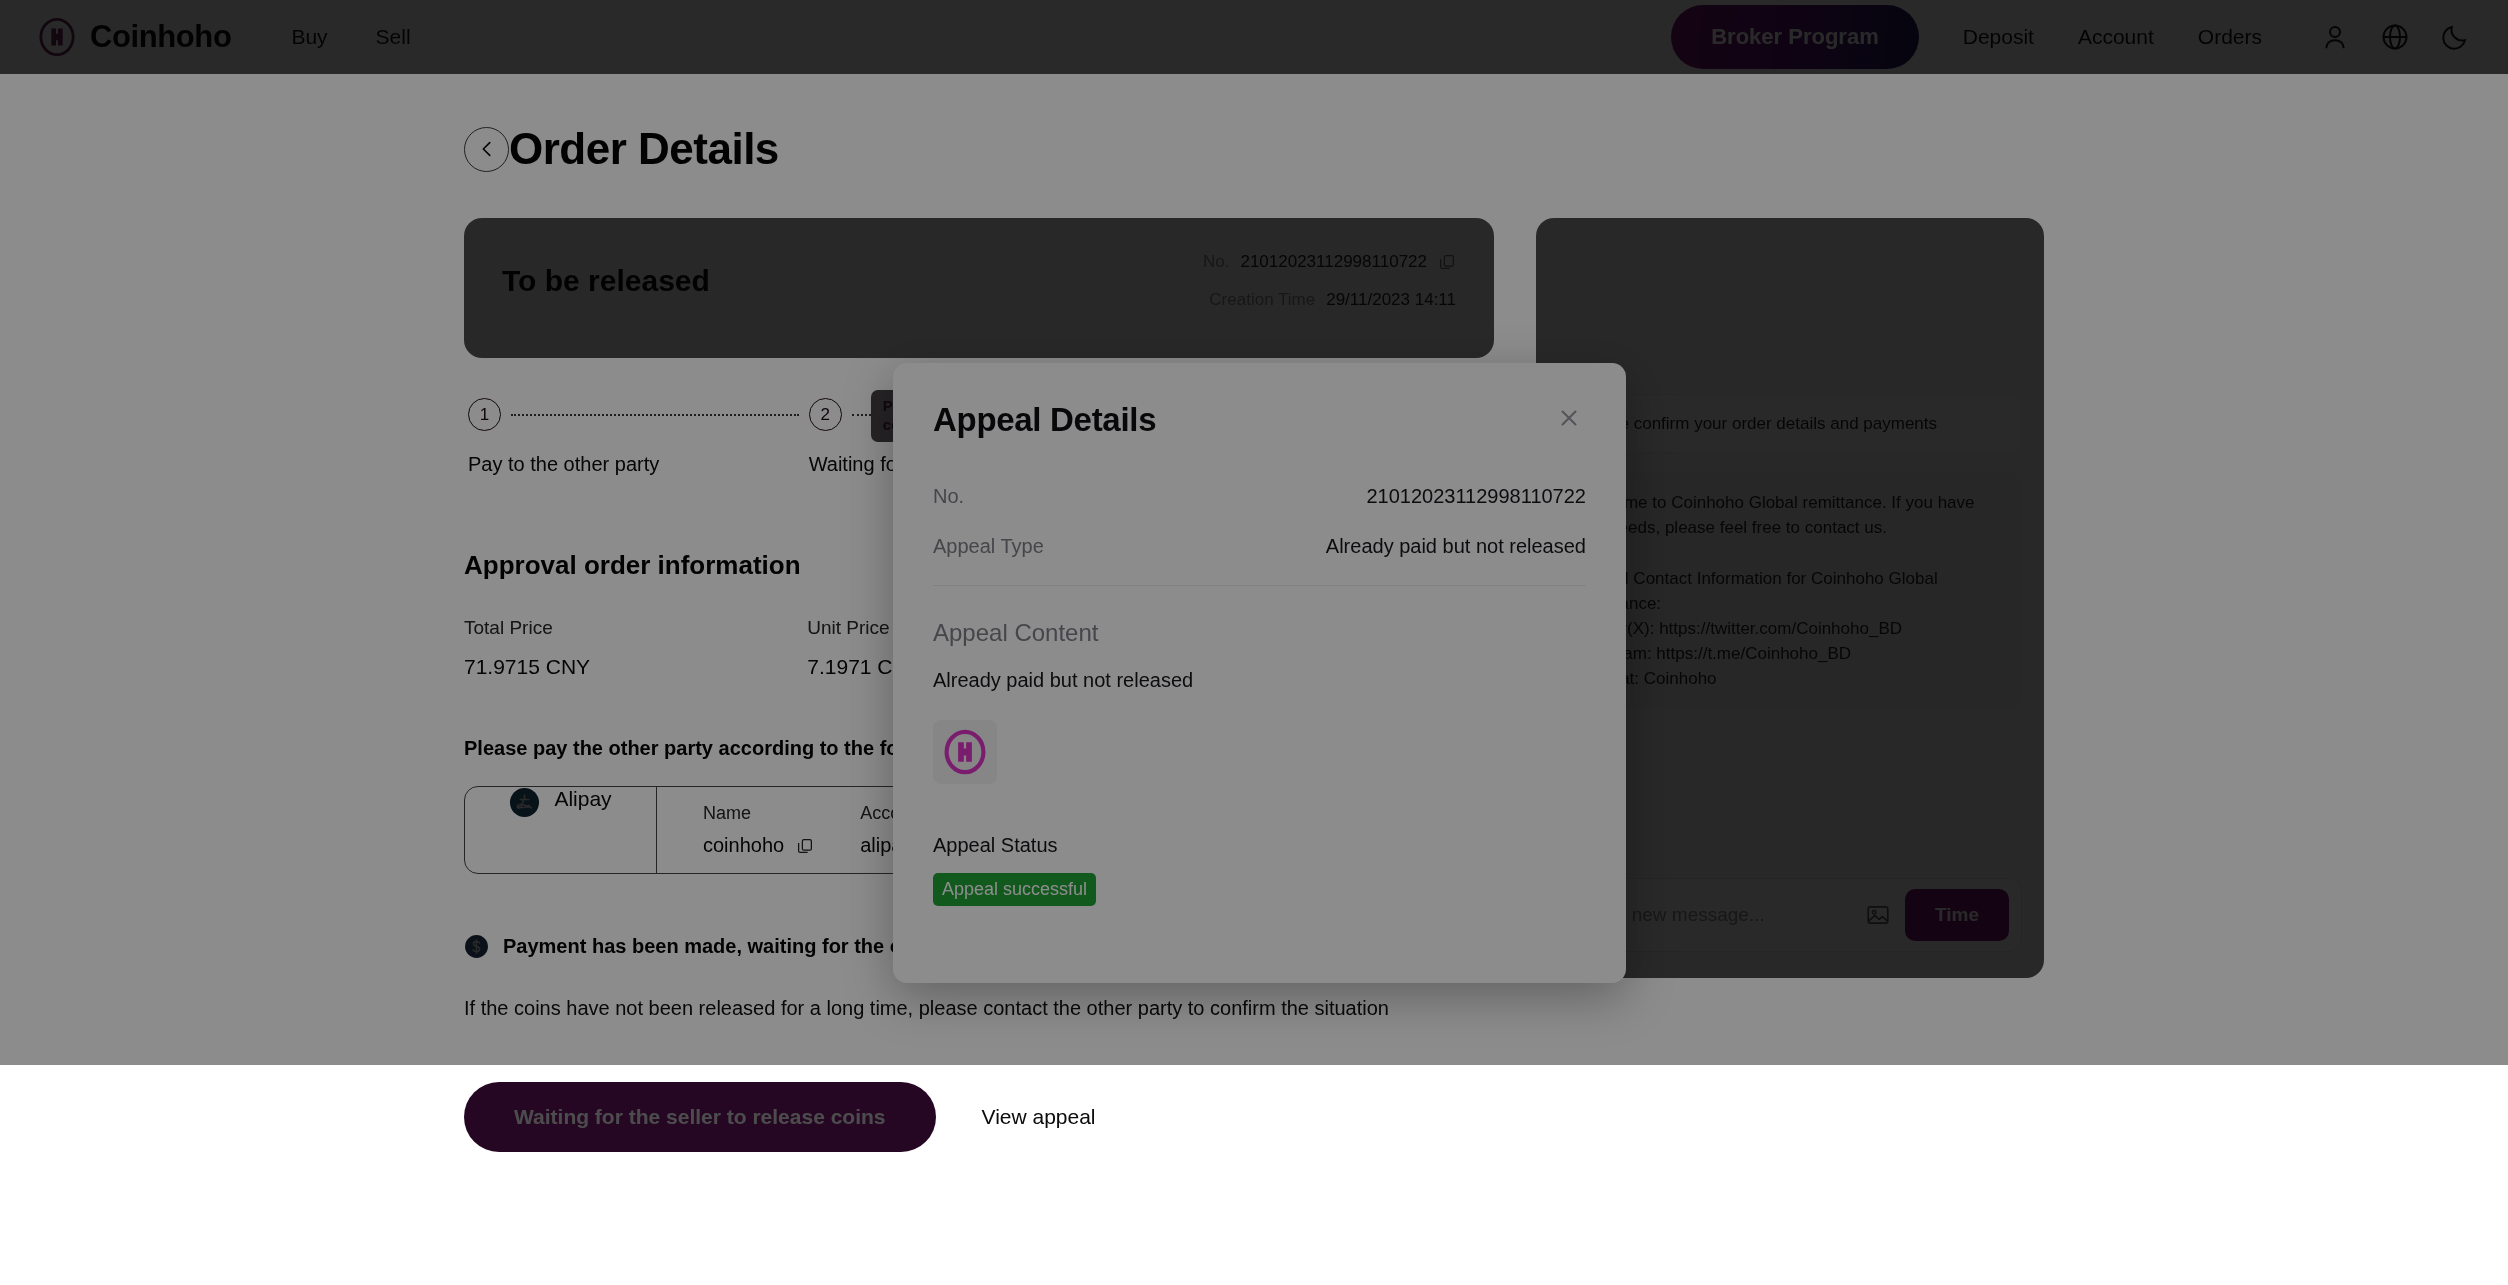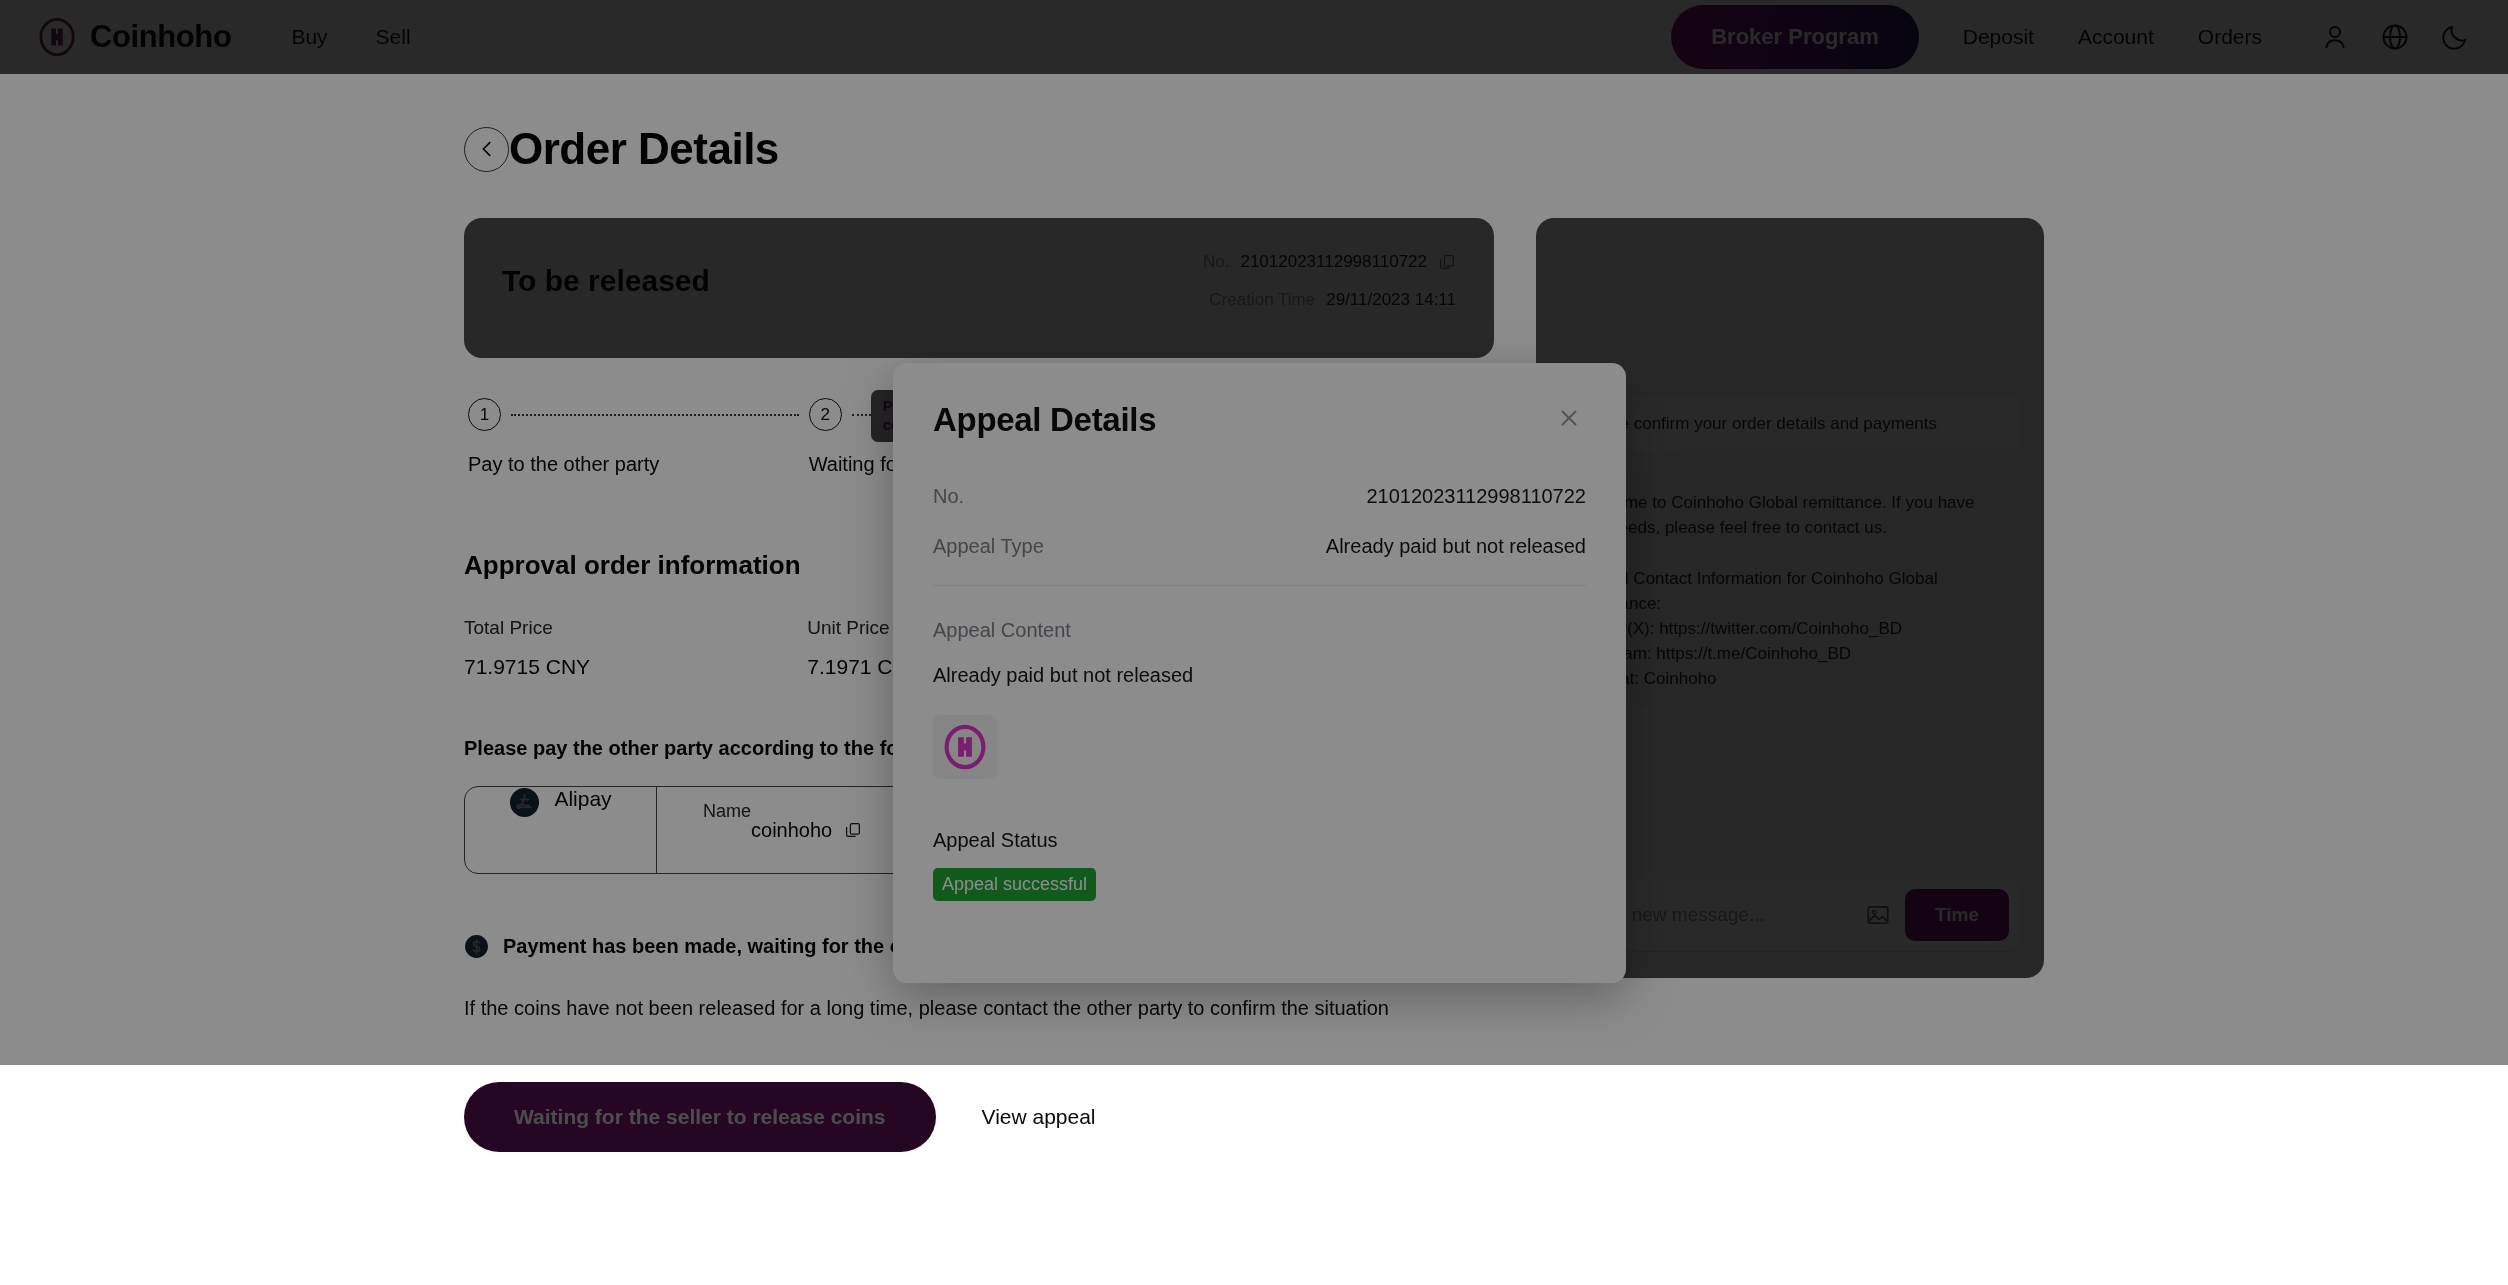"Appeal Content" .mc-label { font-size: 20px -> 24px }
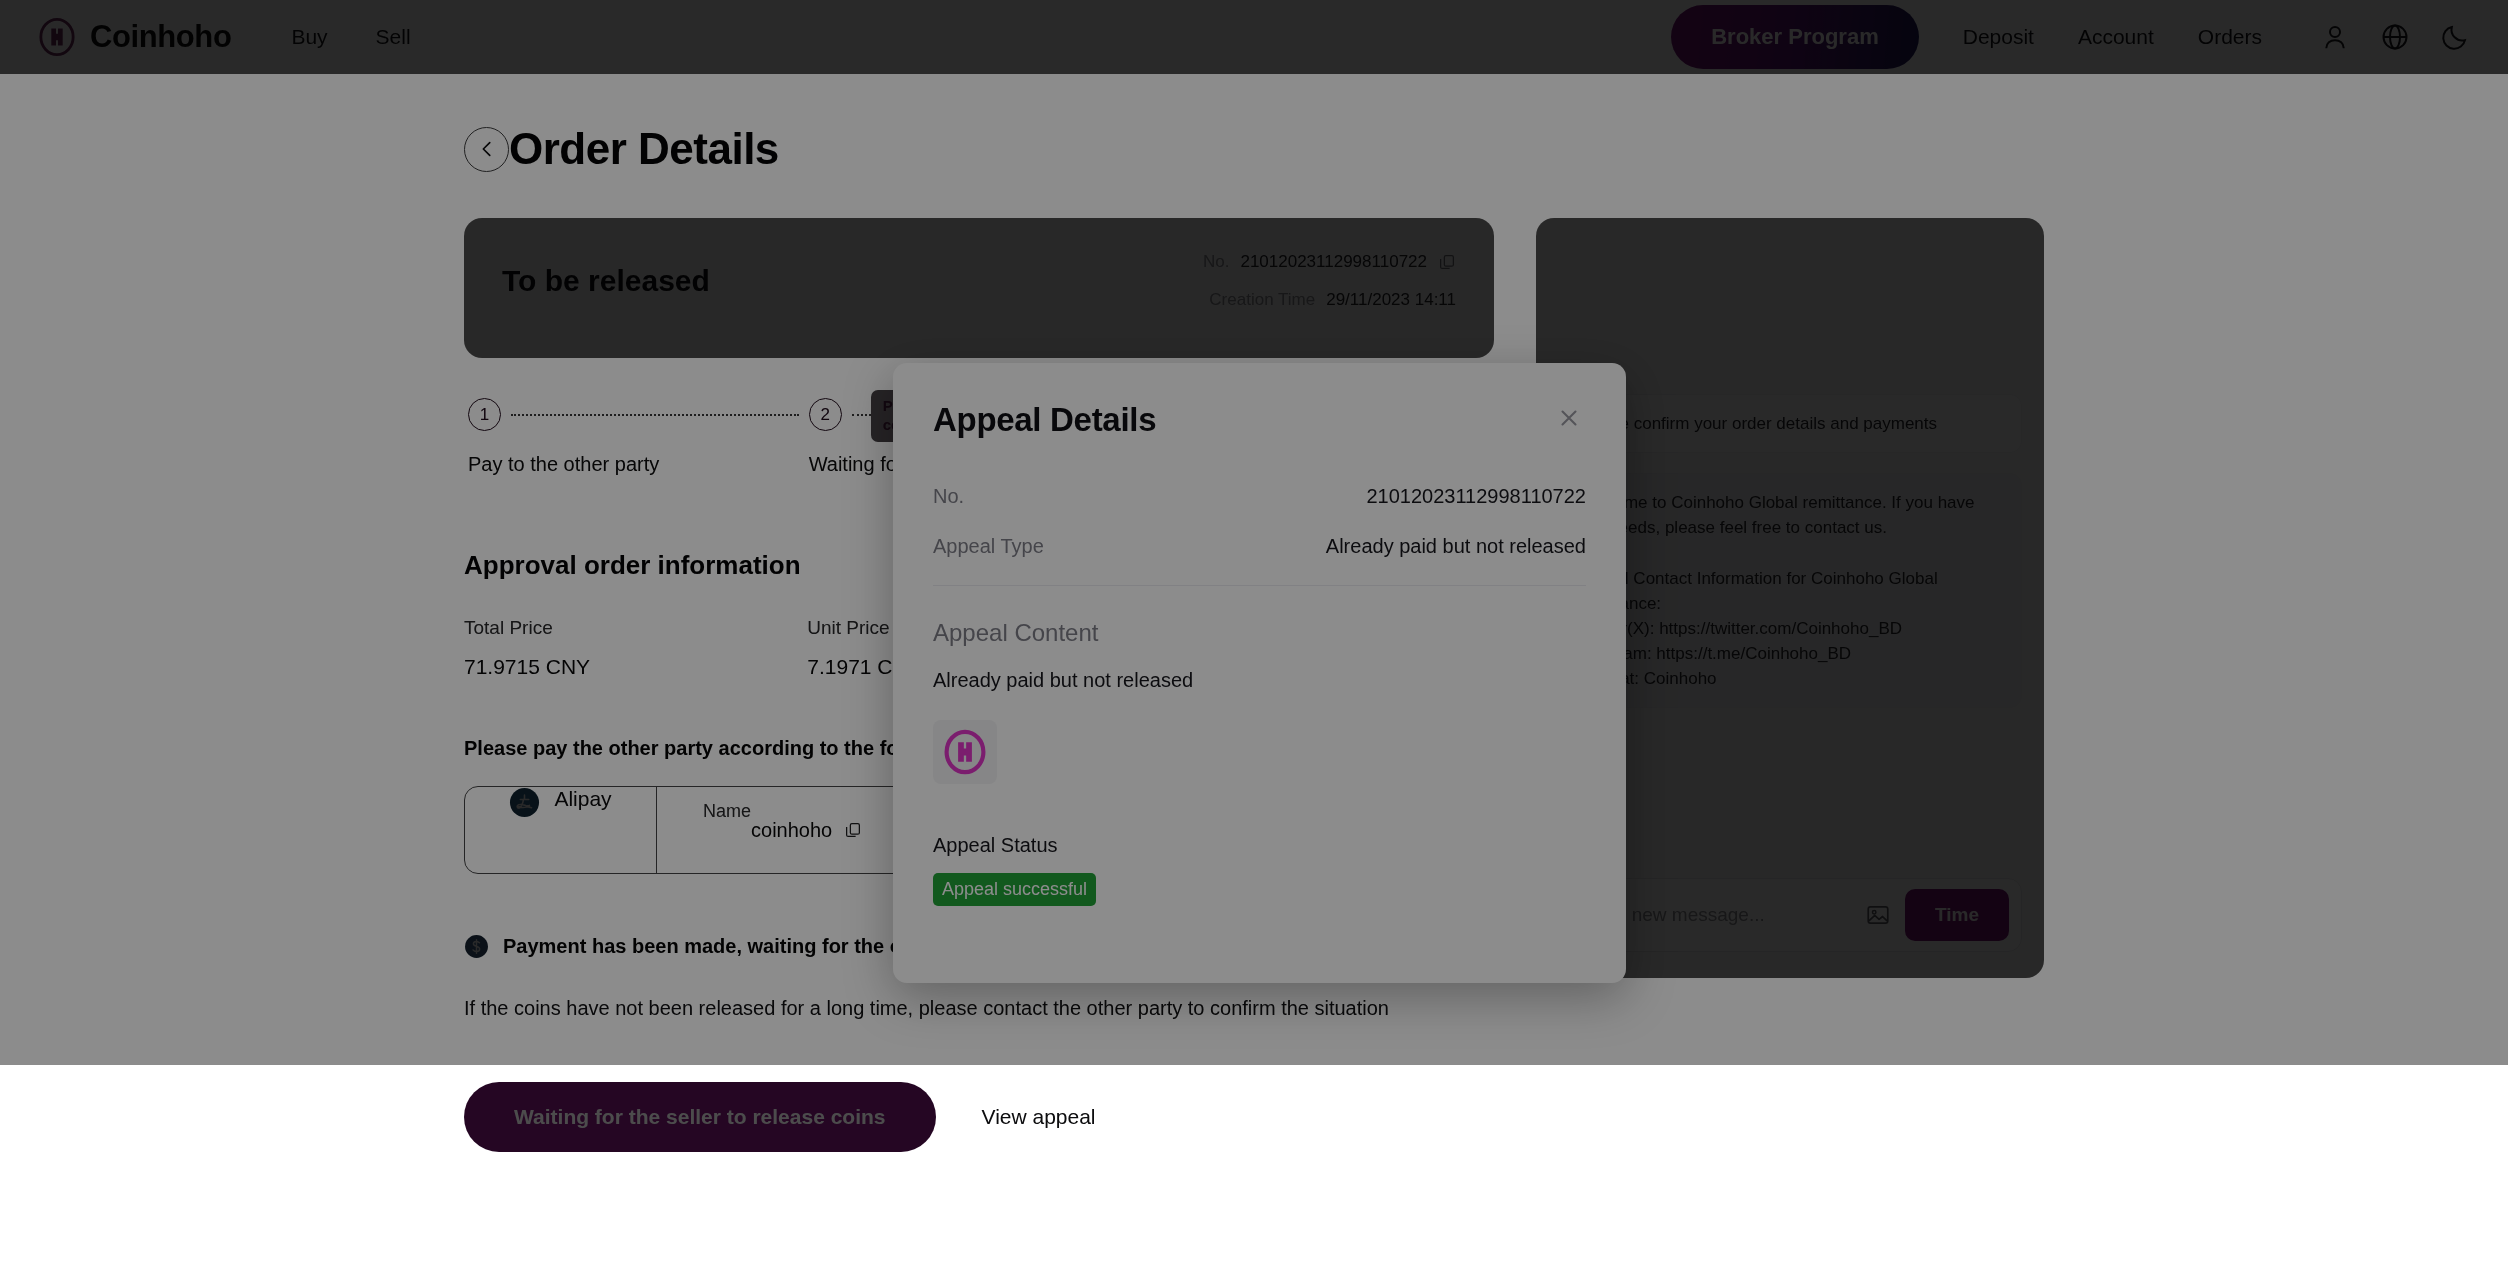"Name" .pay-field { flex-direction: row -> column }
